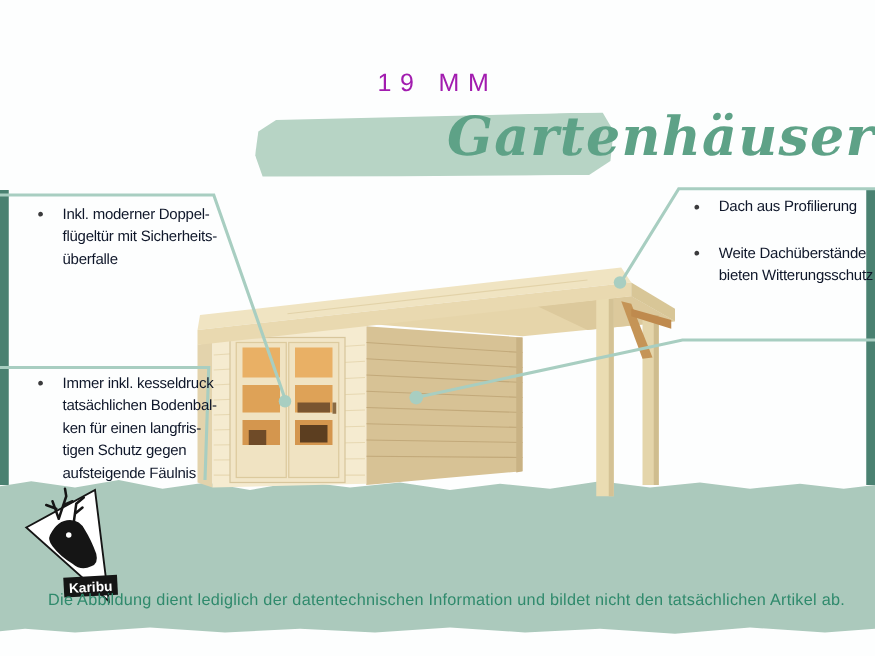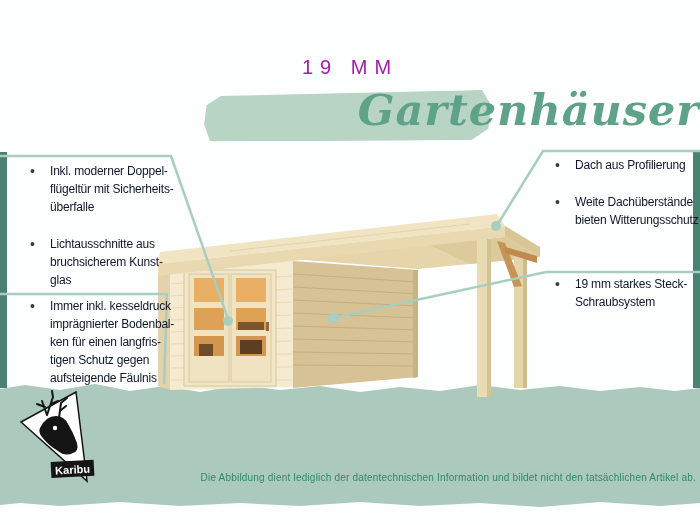"Lichtausschnitte aus" li { html: <li>Lichtausschnitte aus bruchsicherem Kunst- glas</li> -> none }
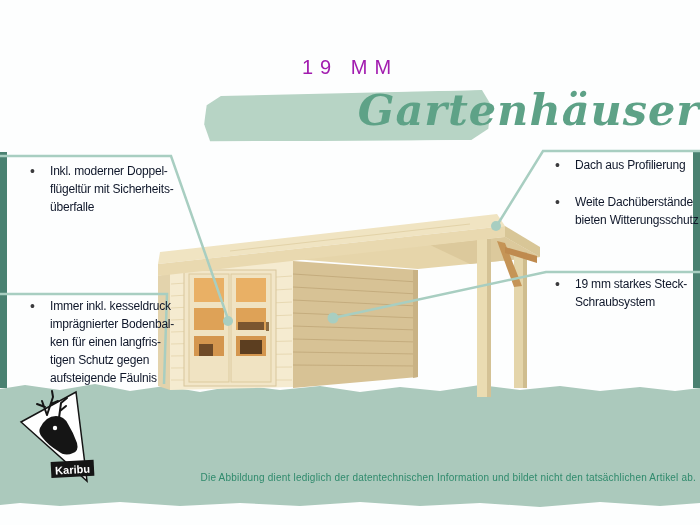"19 mm starkes Steck-" li { html: <li>19 mm starkes Steck- Schraubsystem</li> -> none }
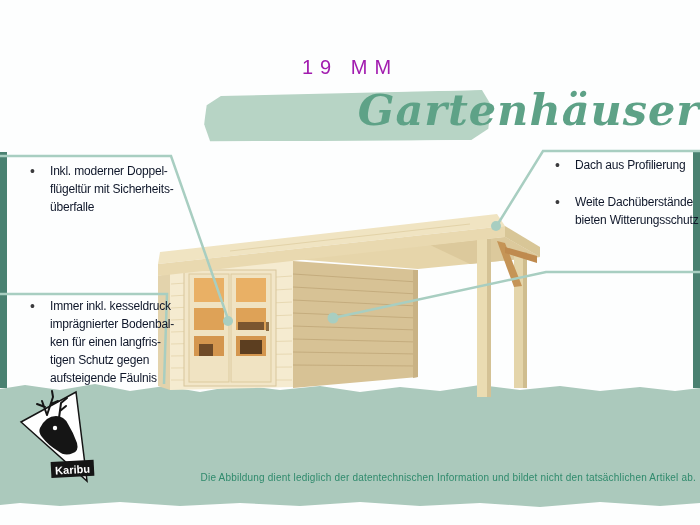"Immer inkl. kesseldruck" li { text: imprägnierter -> tatsächlichen }
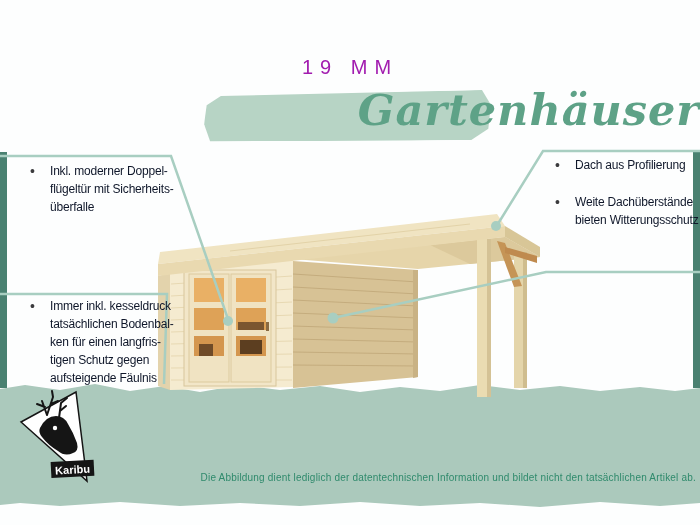"Die Abbildung dient lediglich der" .disclaimer { font-size: 10px -> 13px; right: 4px -> 24px }
